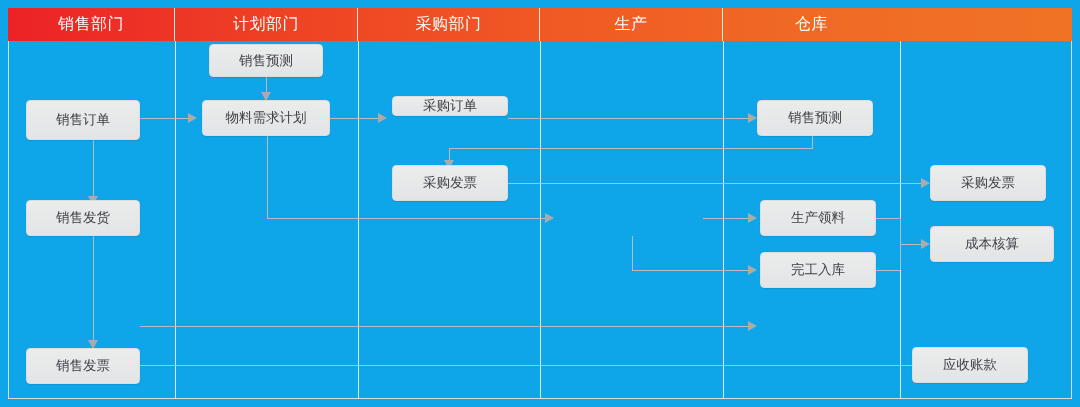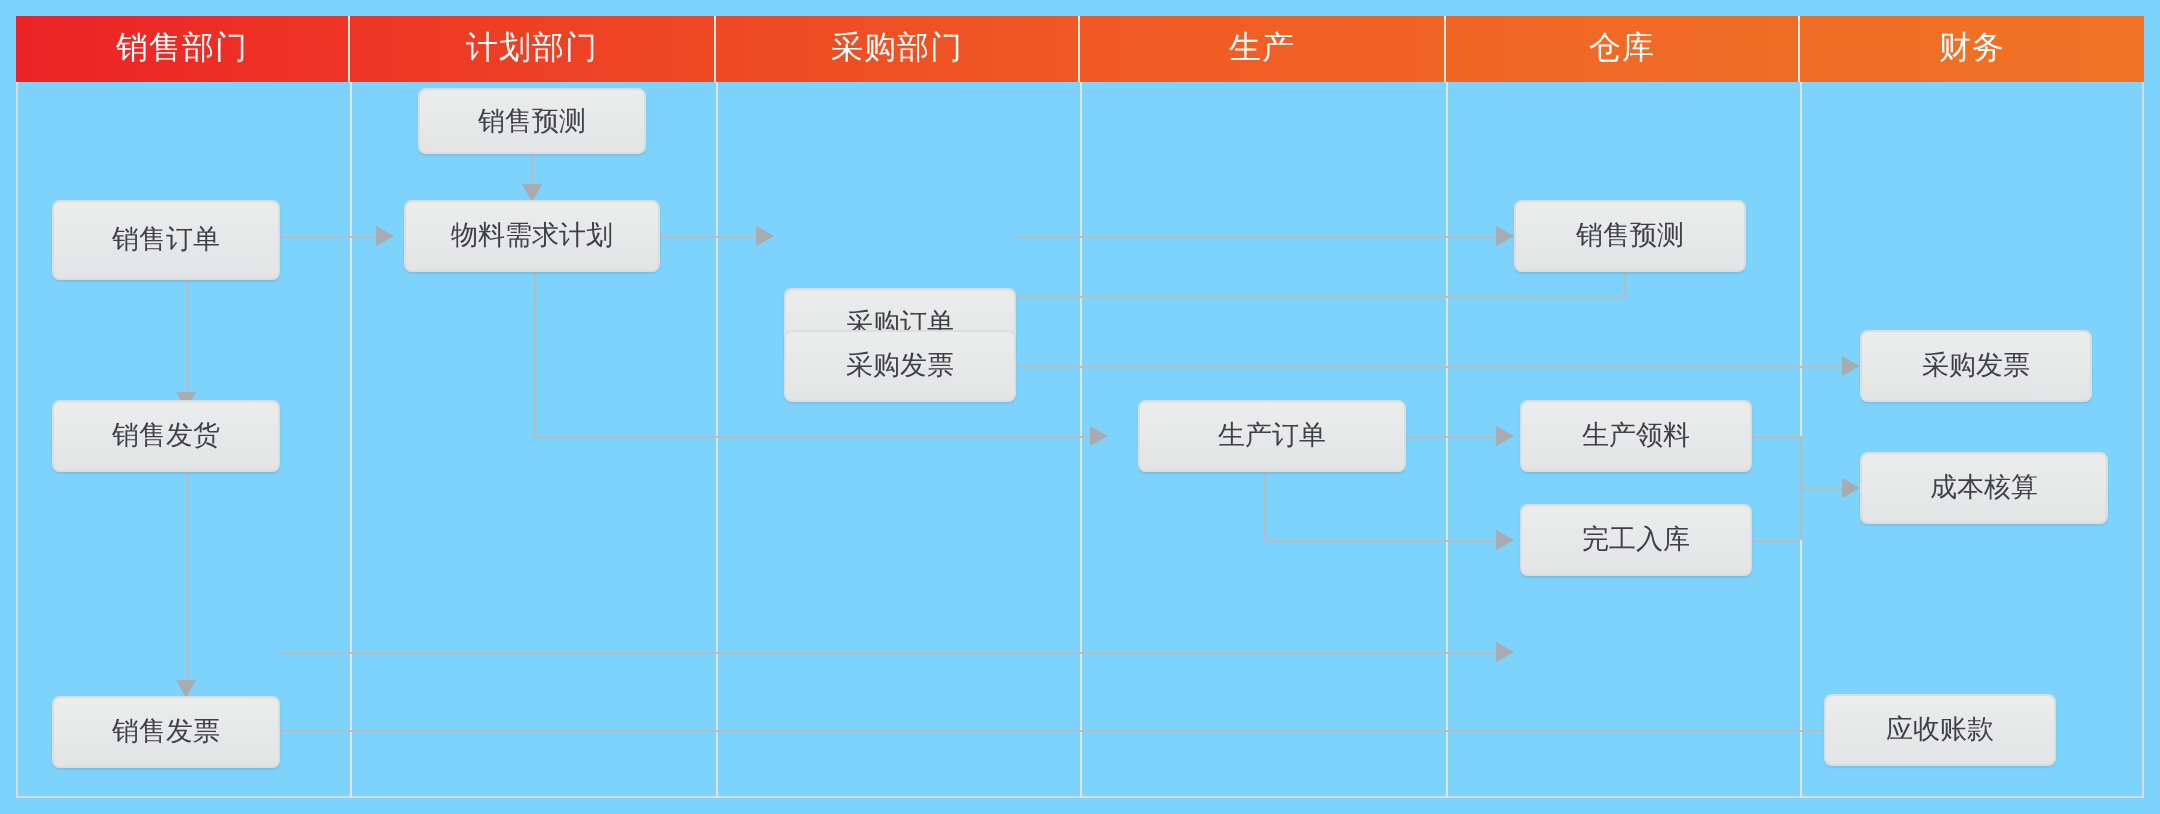"销售部门" #canvas { background: #7dd3fc -> #0ea5e9 }
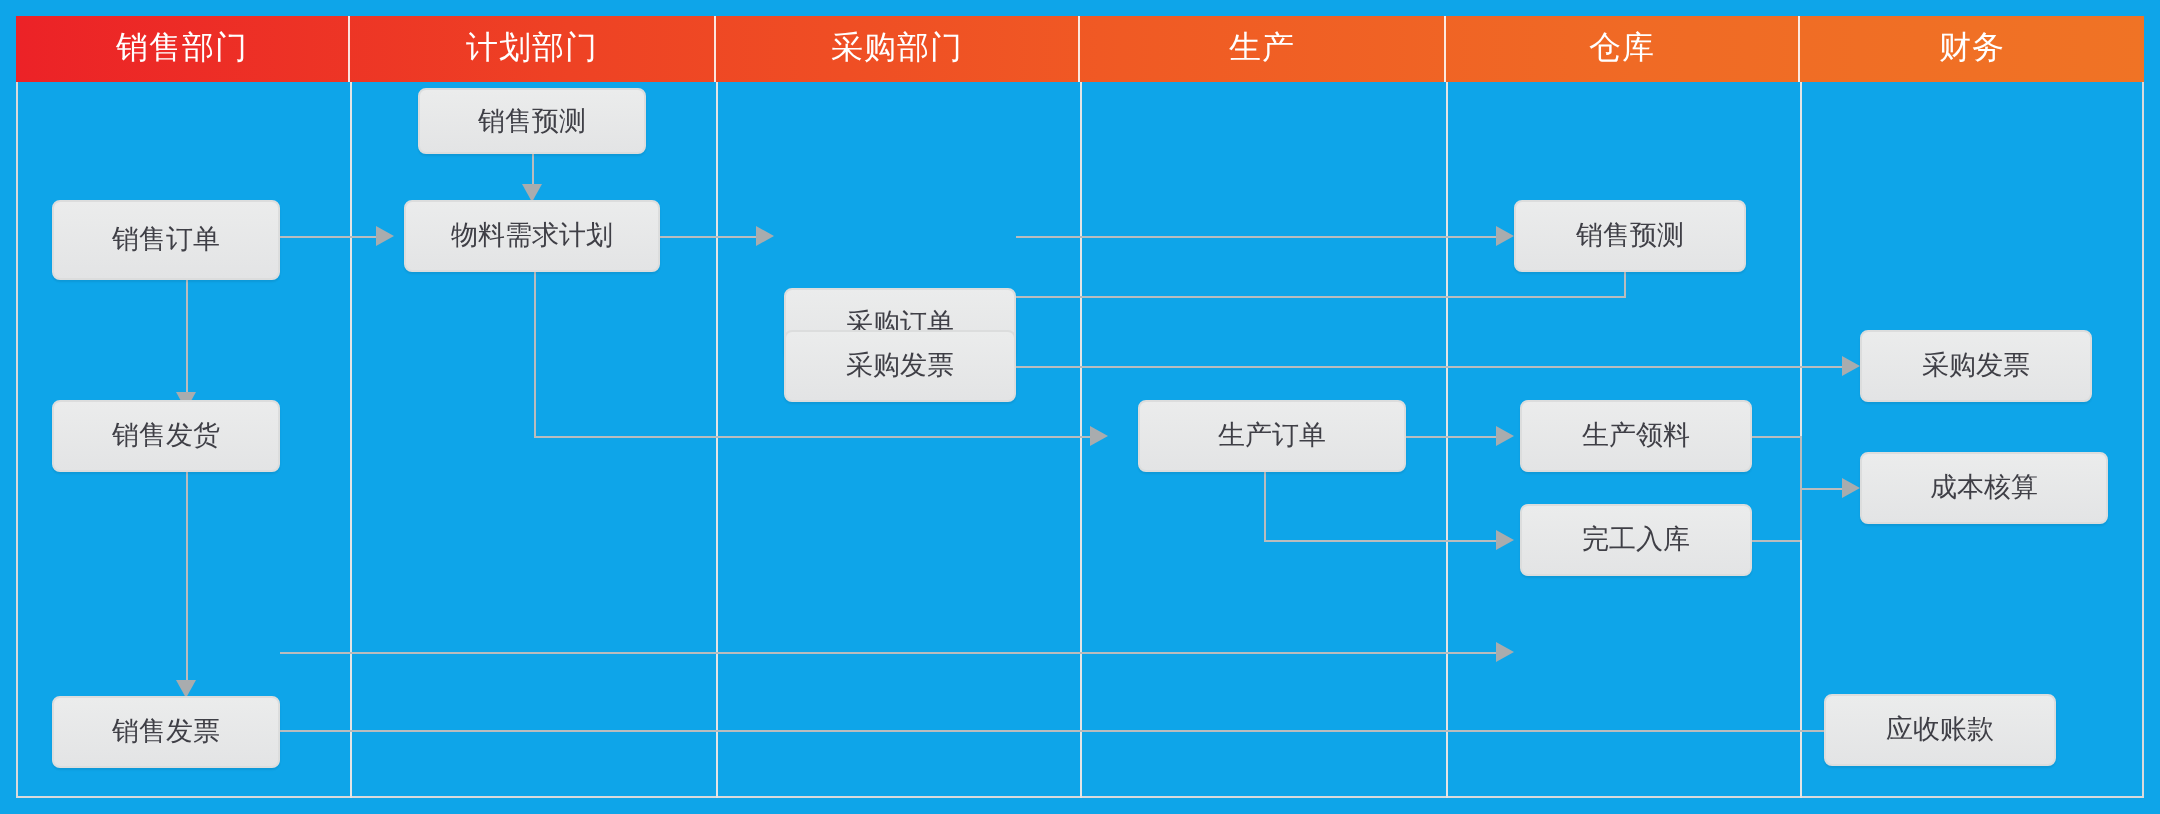"财务" div.header-cell { html: <div>财务</div> -> none }
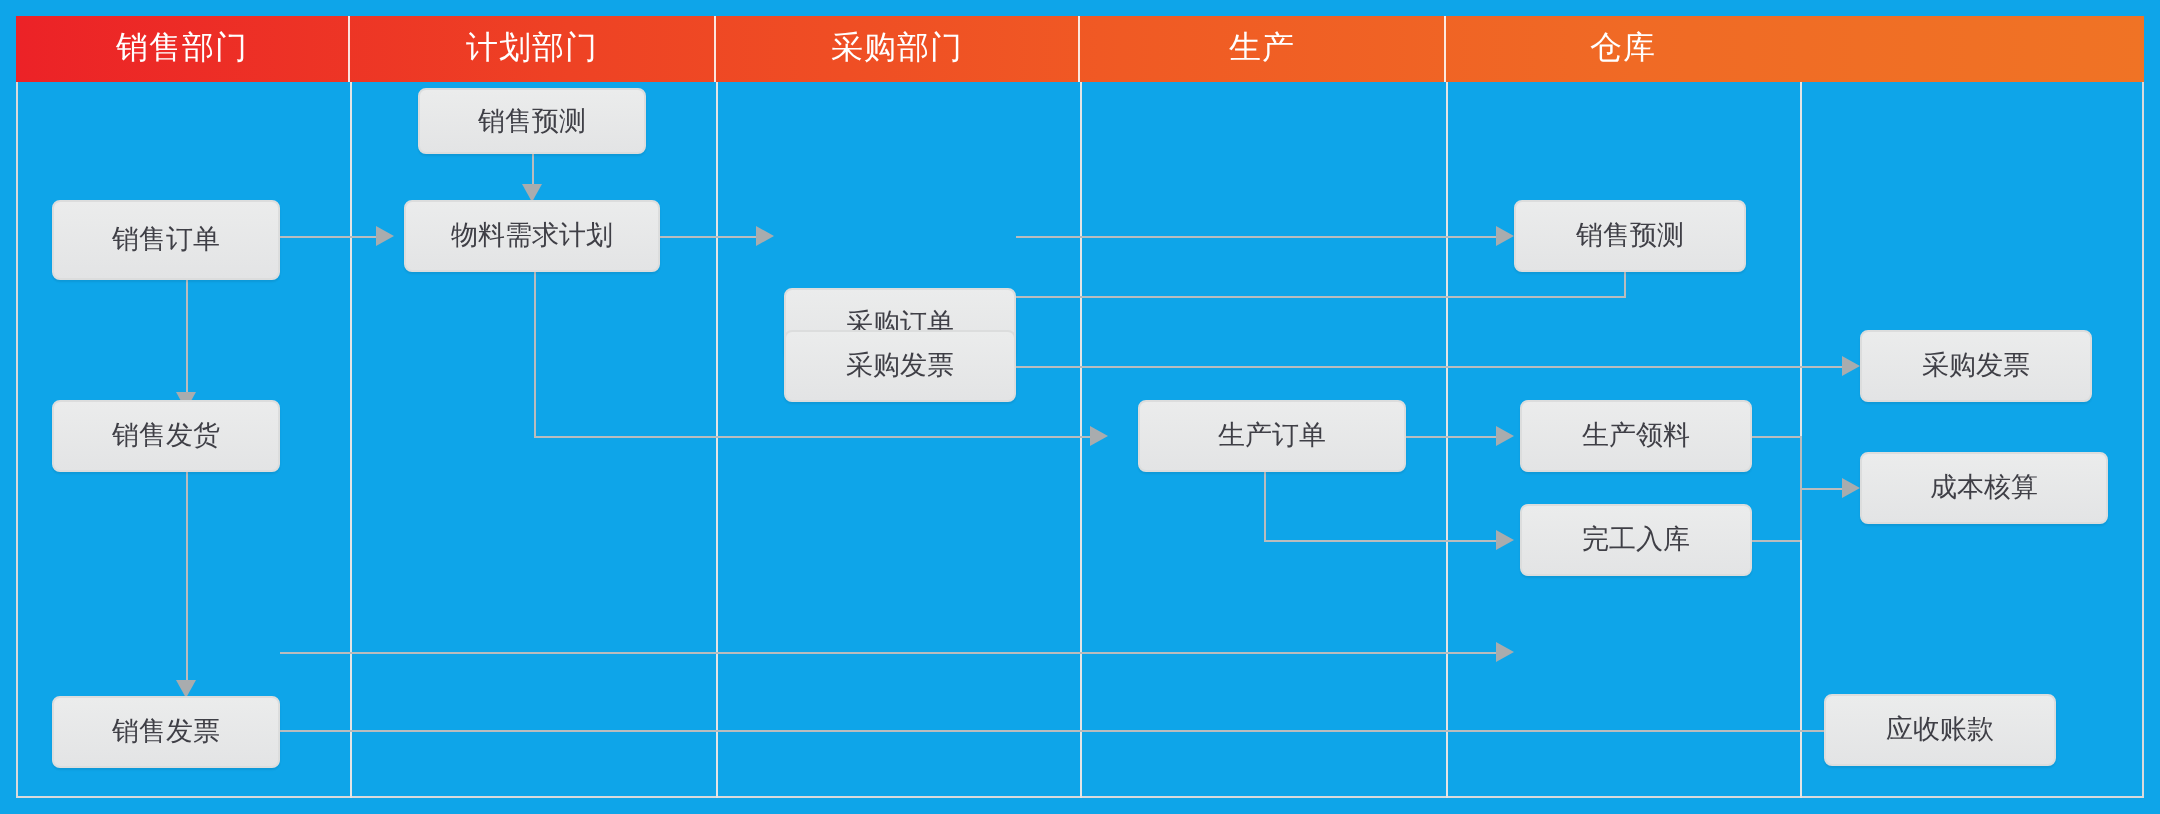"采购订单" div.node { height: 36px -> 20px; margin-top: 48px -> none }
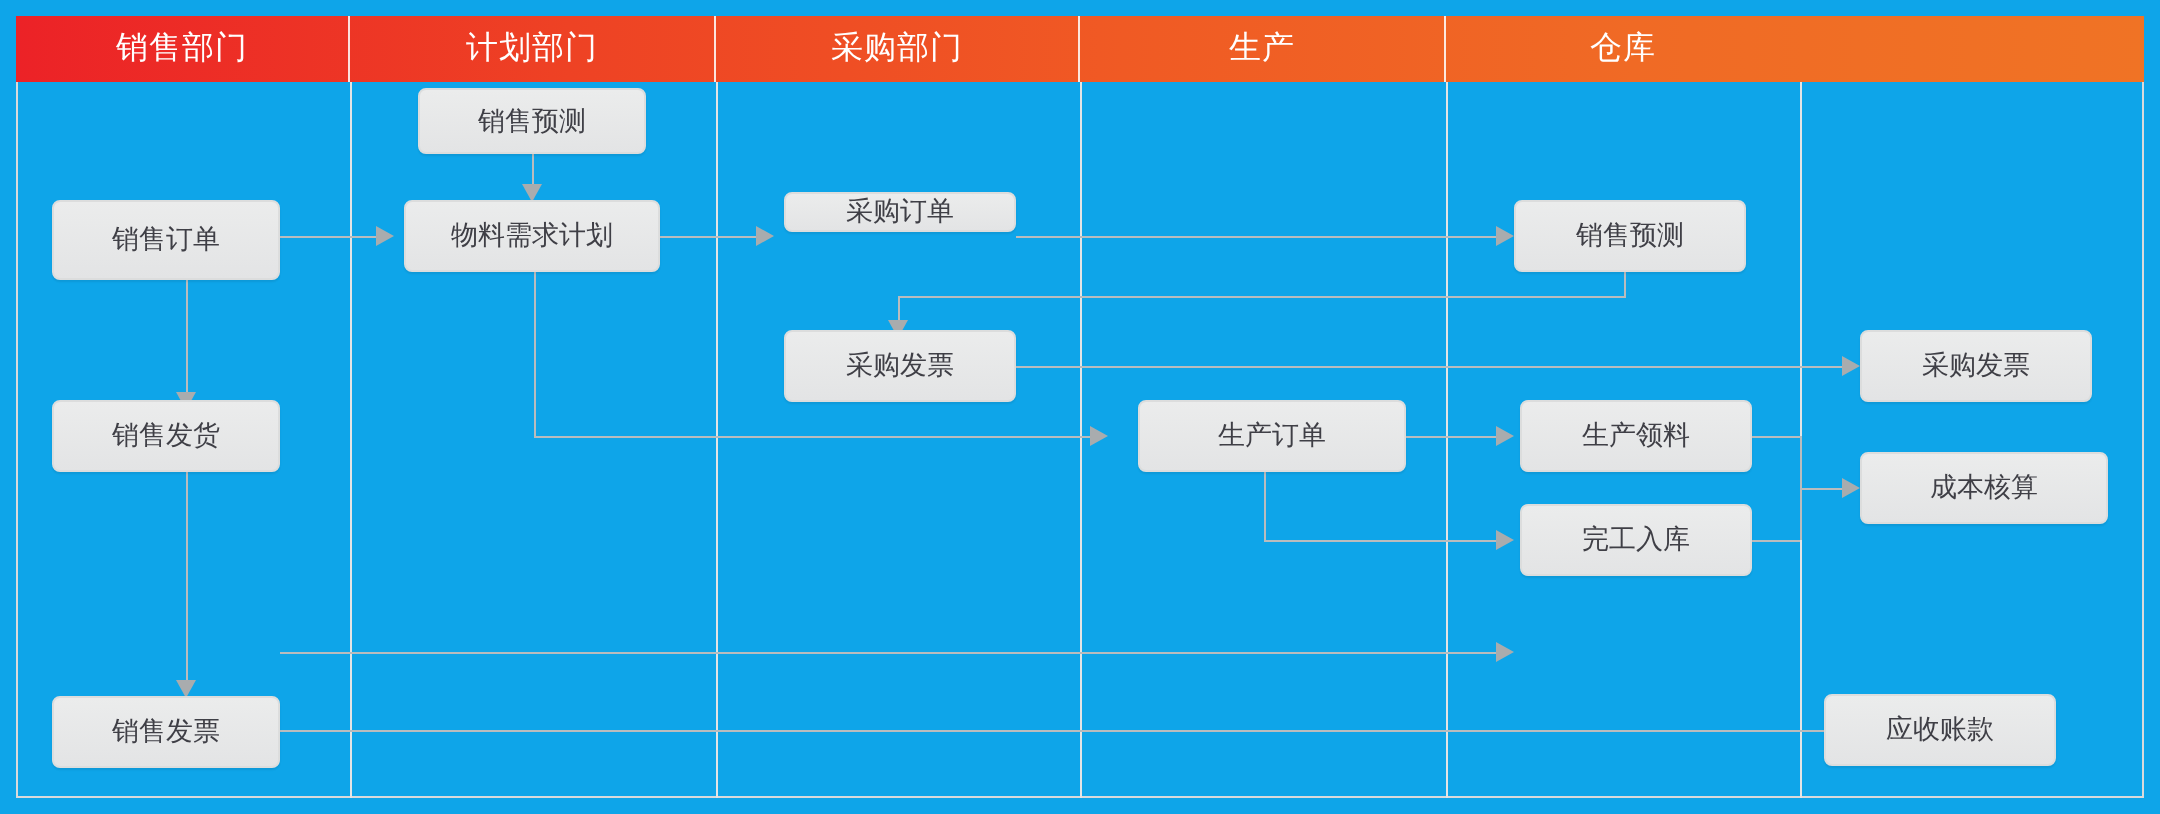"生产订单" div.node { html: <div>生产订单</div> -> none }
